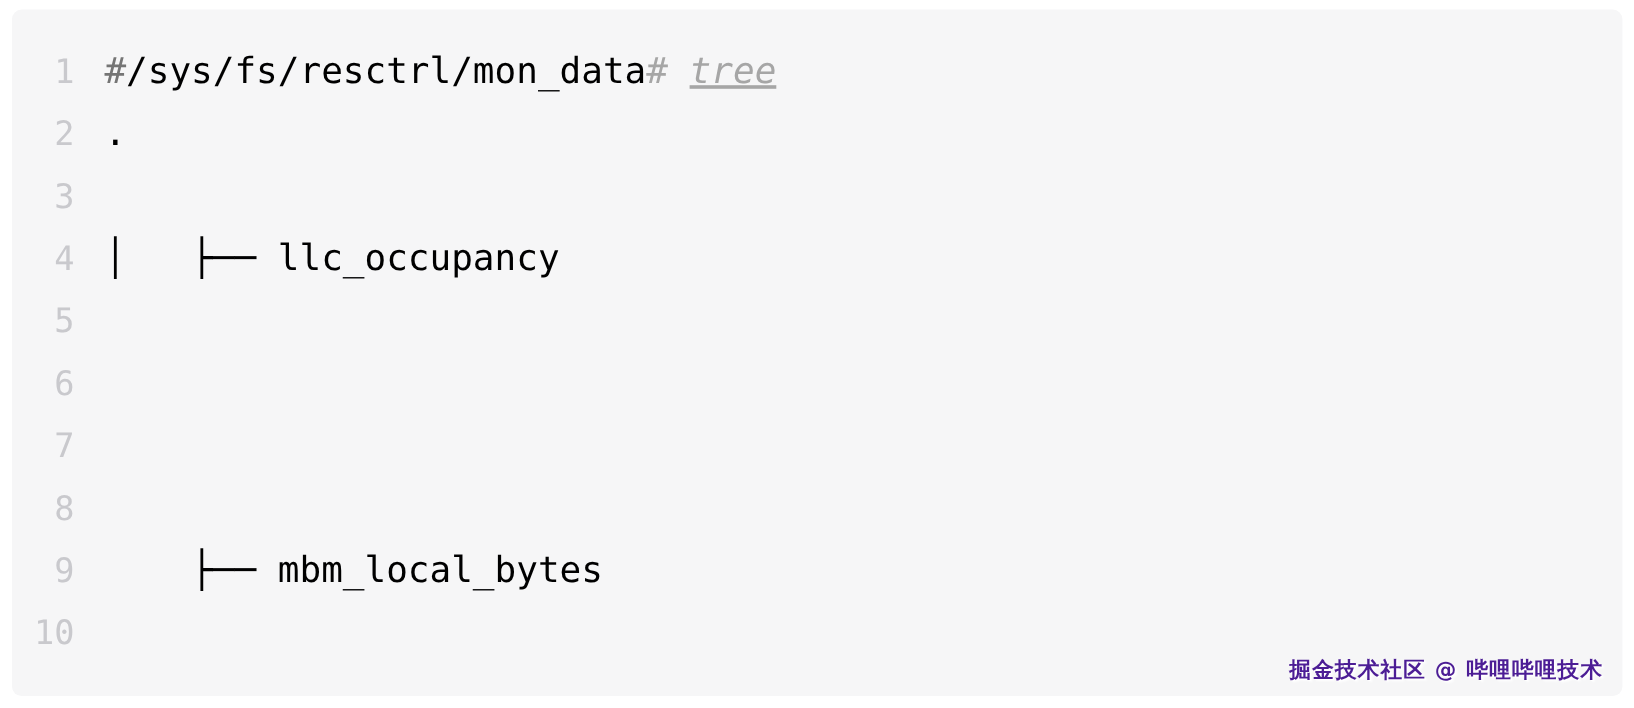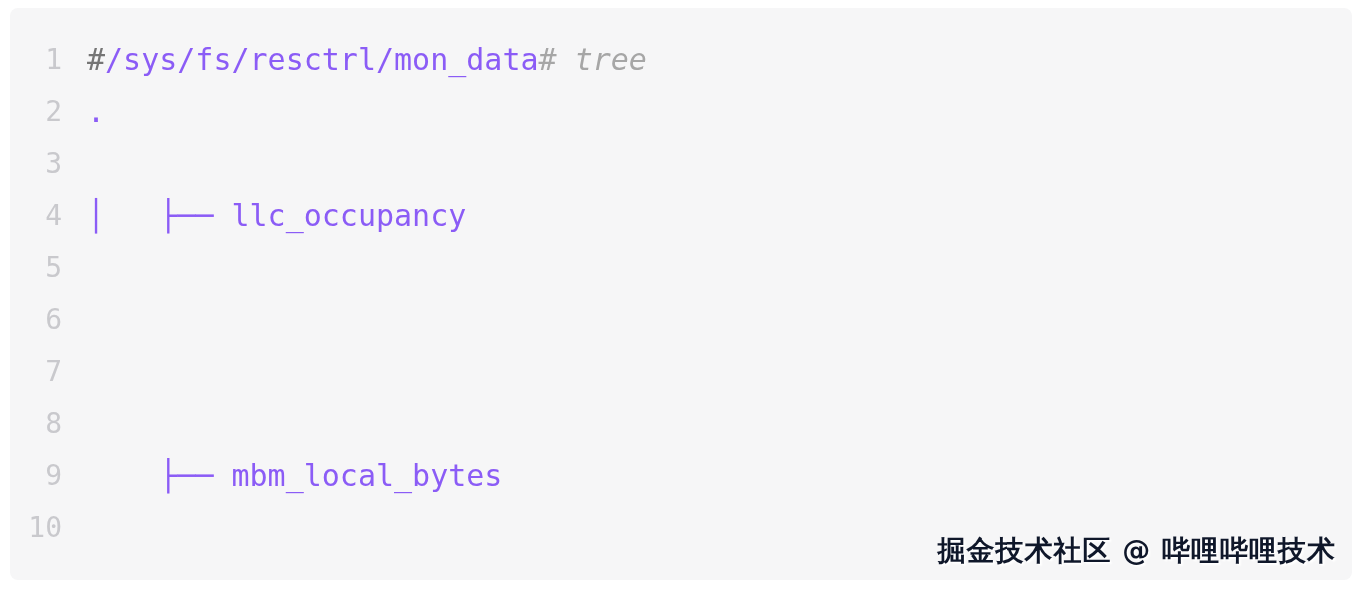"/sys/fs/resctrl/mon_data" .seg-code { color: #8b5cf6 -> #000000 }
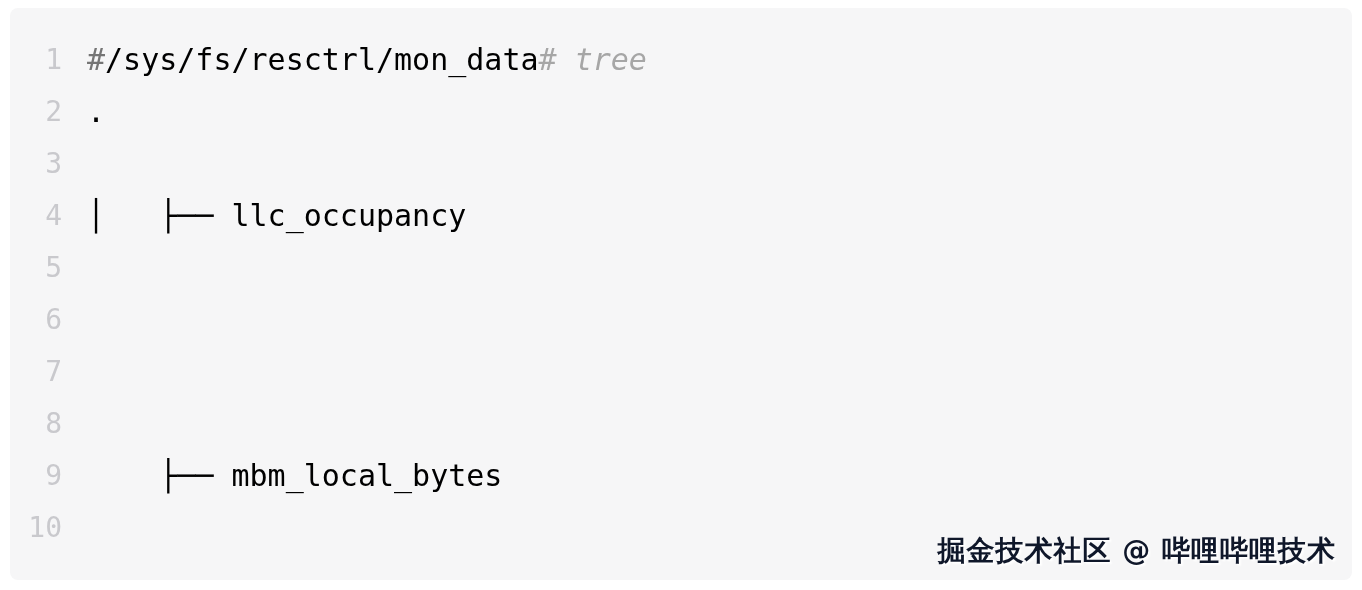"tree" .seg-comment-italic { text-decoration: none -> underline }
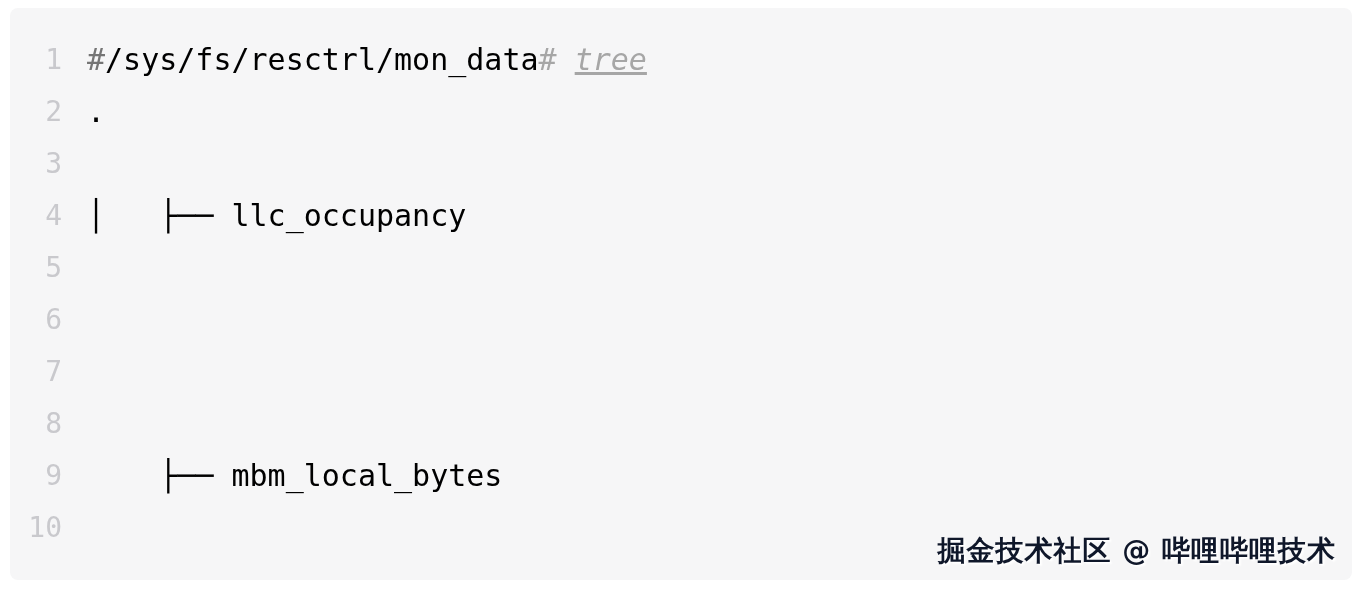"掘金技术社区 @ 哔哩哔哩技术" .watermark { color: #0f172a -> #4c1d95; font-size: 28px -> 18px }
